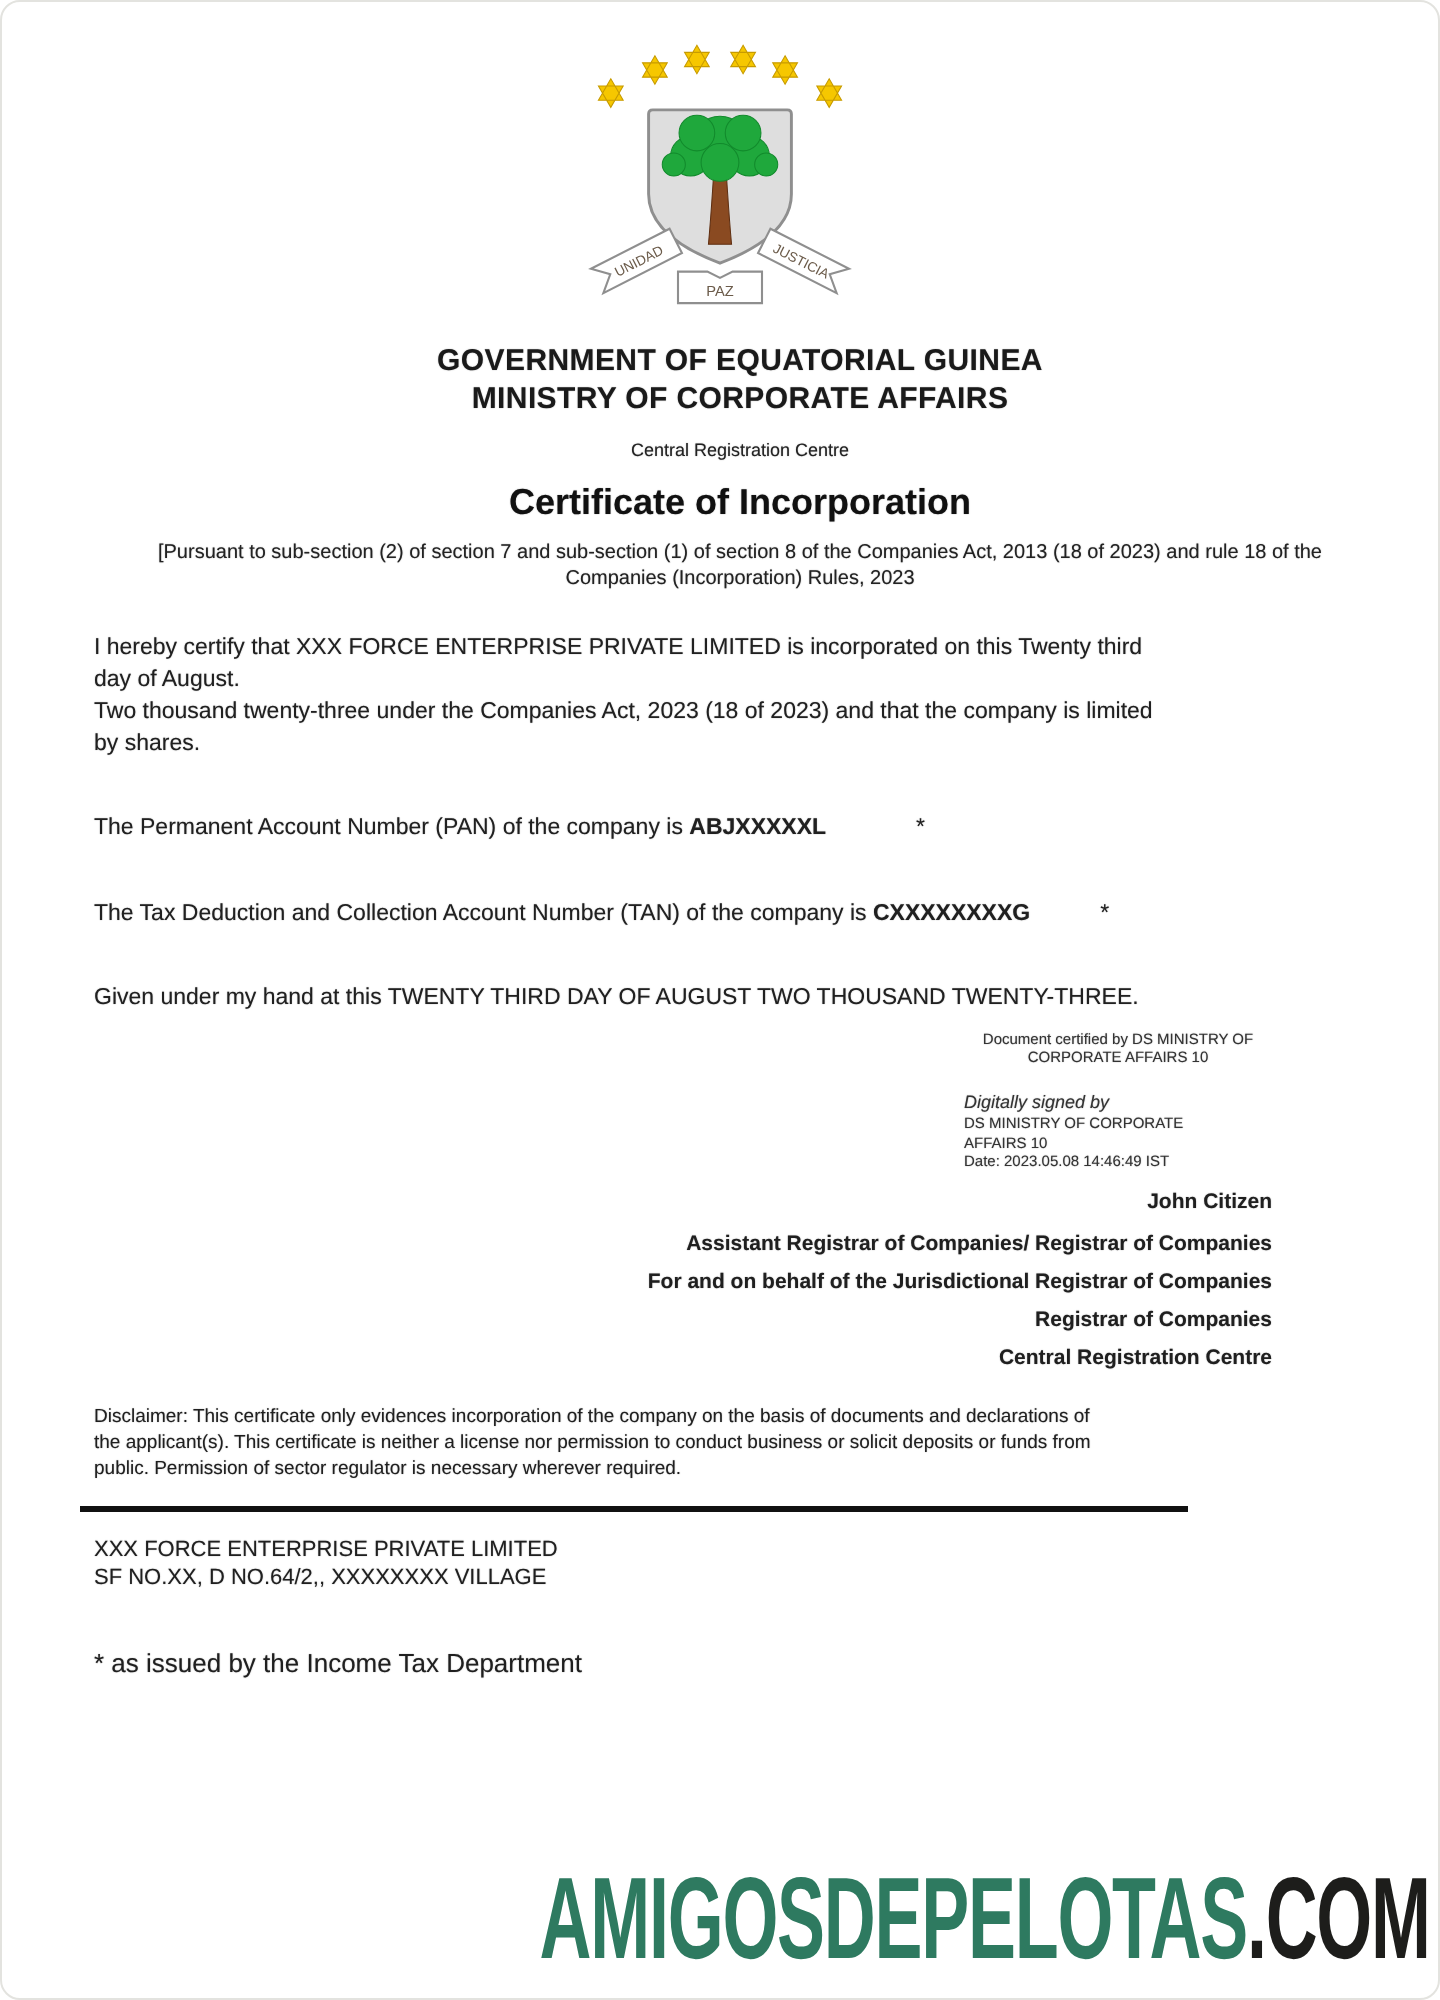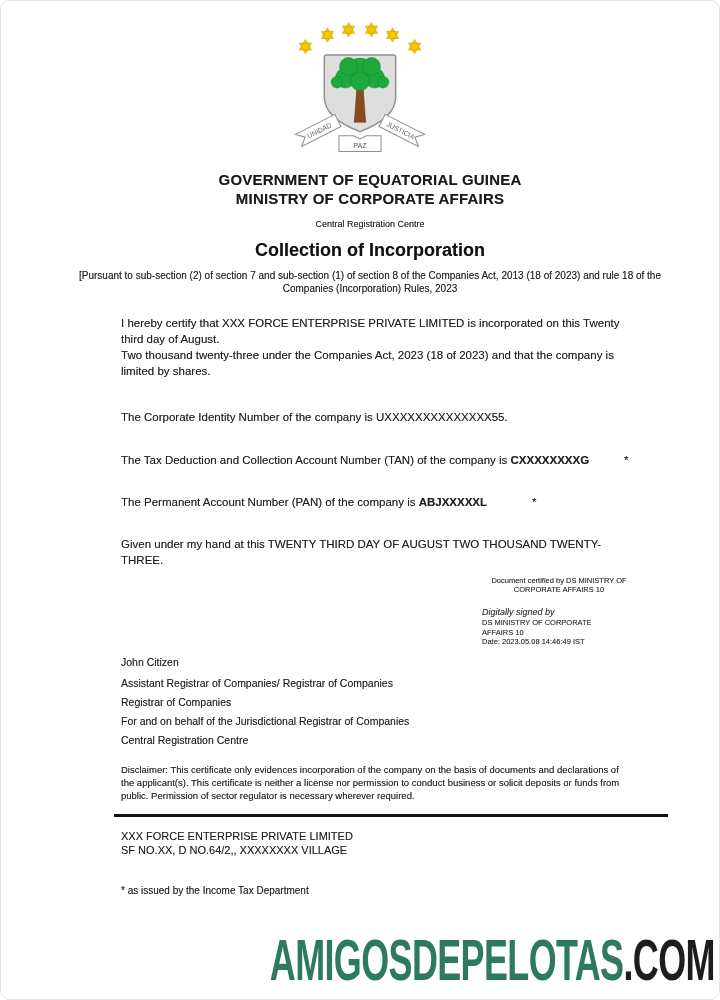"Collection of Incorporation" div.cert-title { text: Collection -> Certificate }
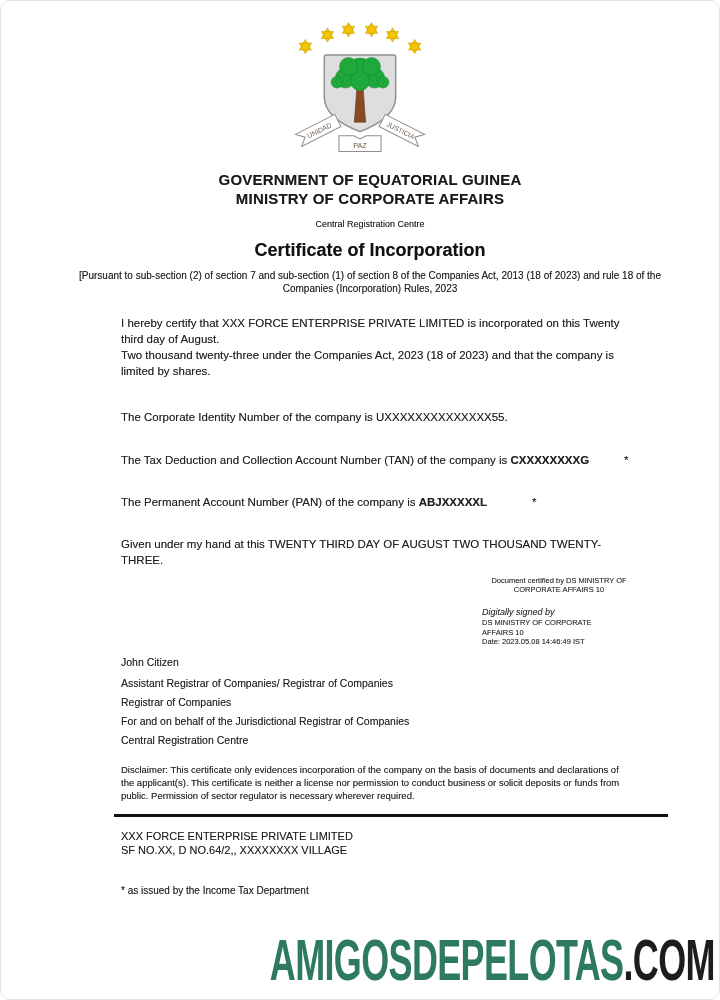"I hereby certify that XXX" .body-col { padding-left: 120px -> 46px }
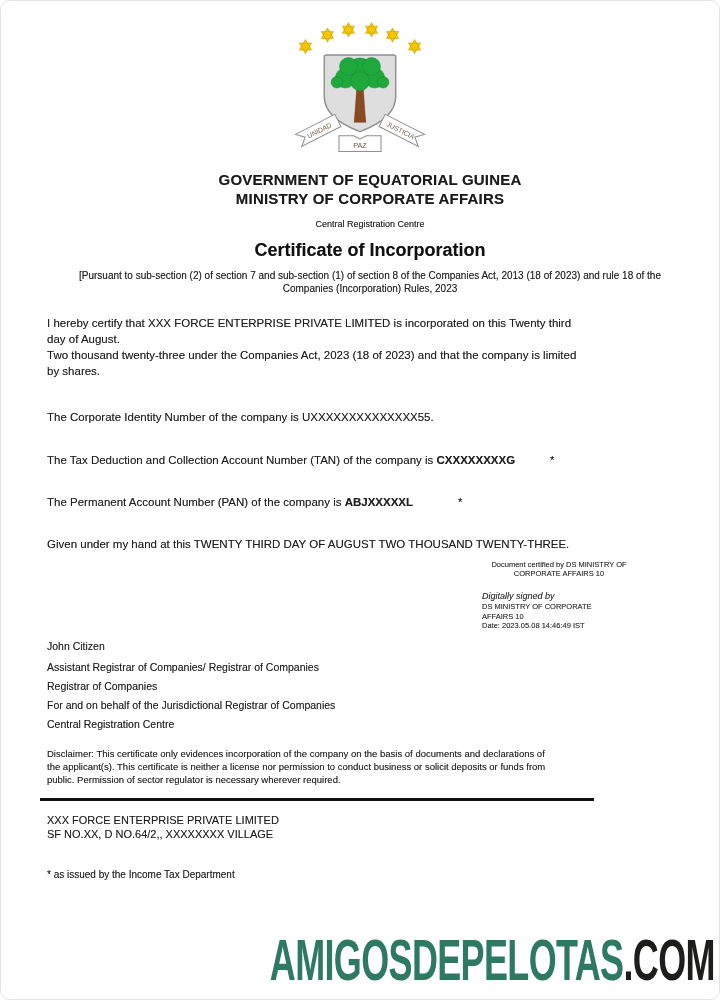"The Corporate Identity Number of" p.para { html: <p>The Corporate Identity Number of the company is UXXXXXXXXXXXXXX55.</p> -> none }
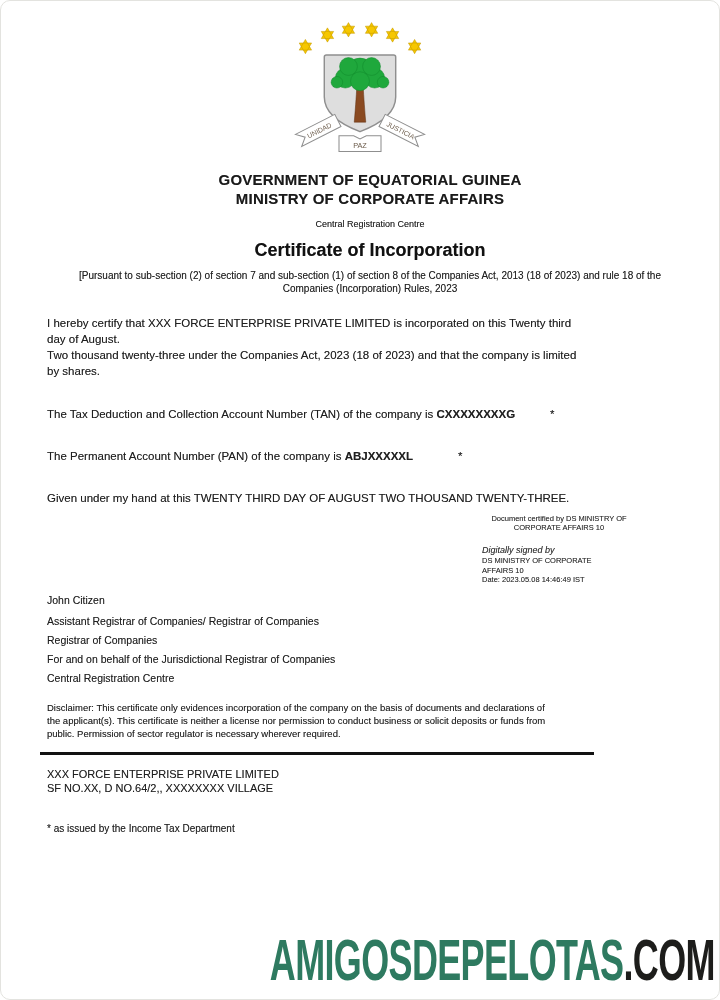"The Tax Deduction and Collection" p.para { order: before "The Permanent Account Number (PAN)" -> after "The Permanent Account Number (PAN)" }
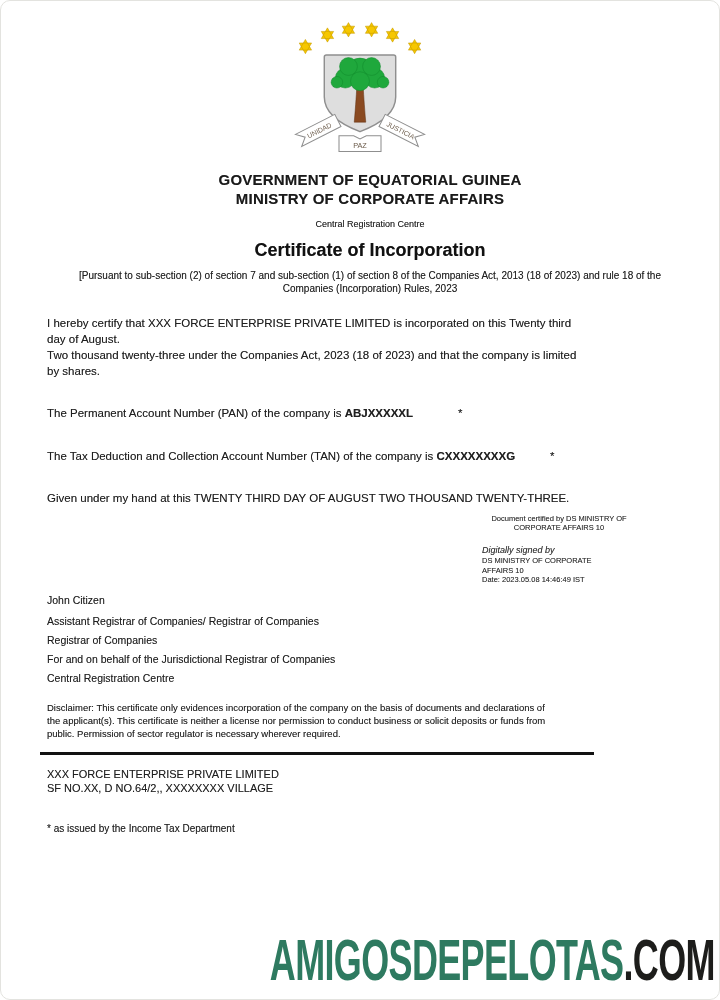"John Citizen" .signatory-block { font-weight: none -> bold; text-align: none -> right }
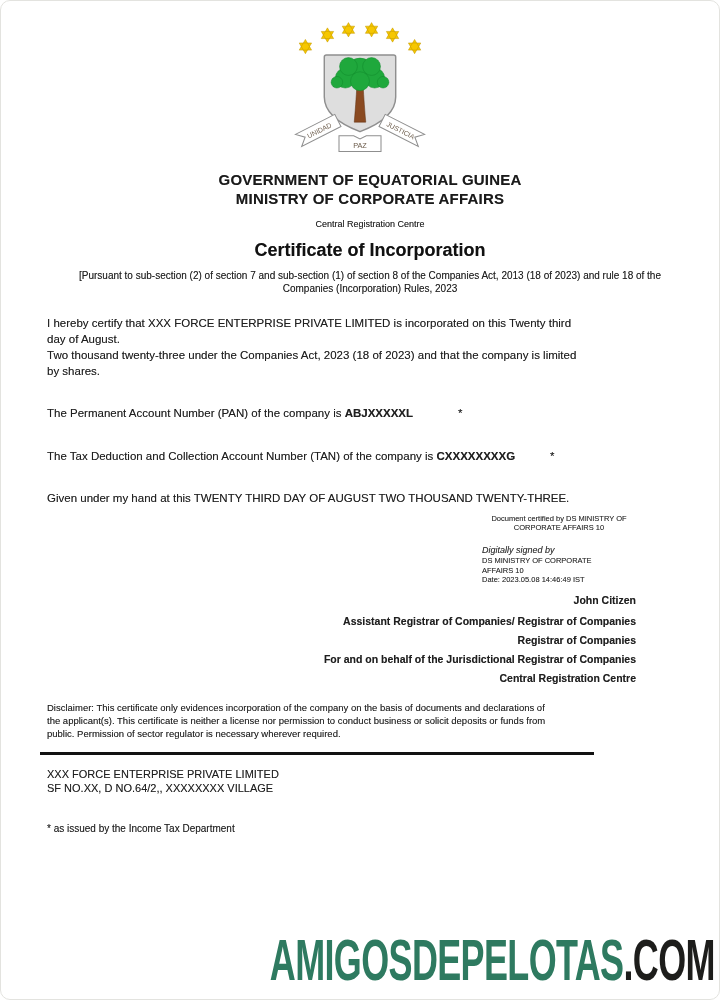"Registrar of Companies" div.signatory-role { order: before "For and on behalf of" -> after "For and on behalf of" }
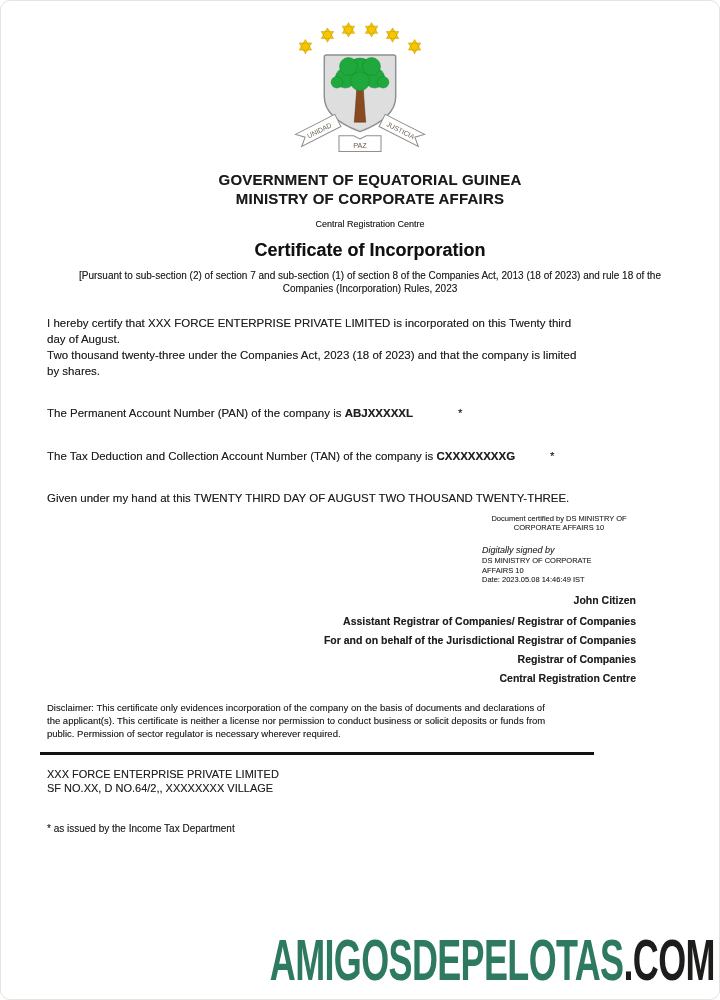"* as issued by the" .footnote { font-size: 10px -> 13px }
